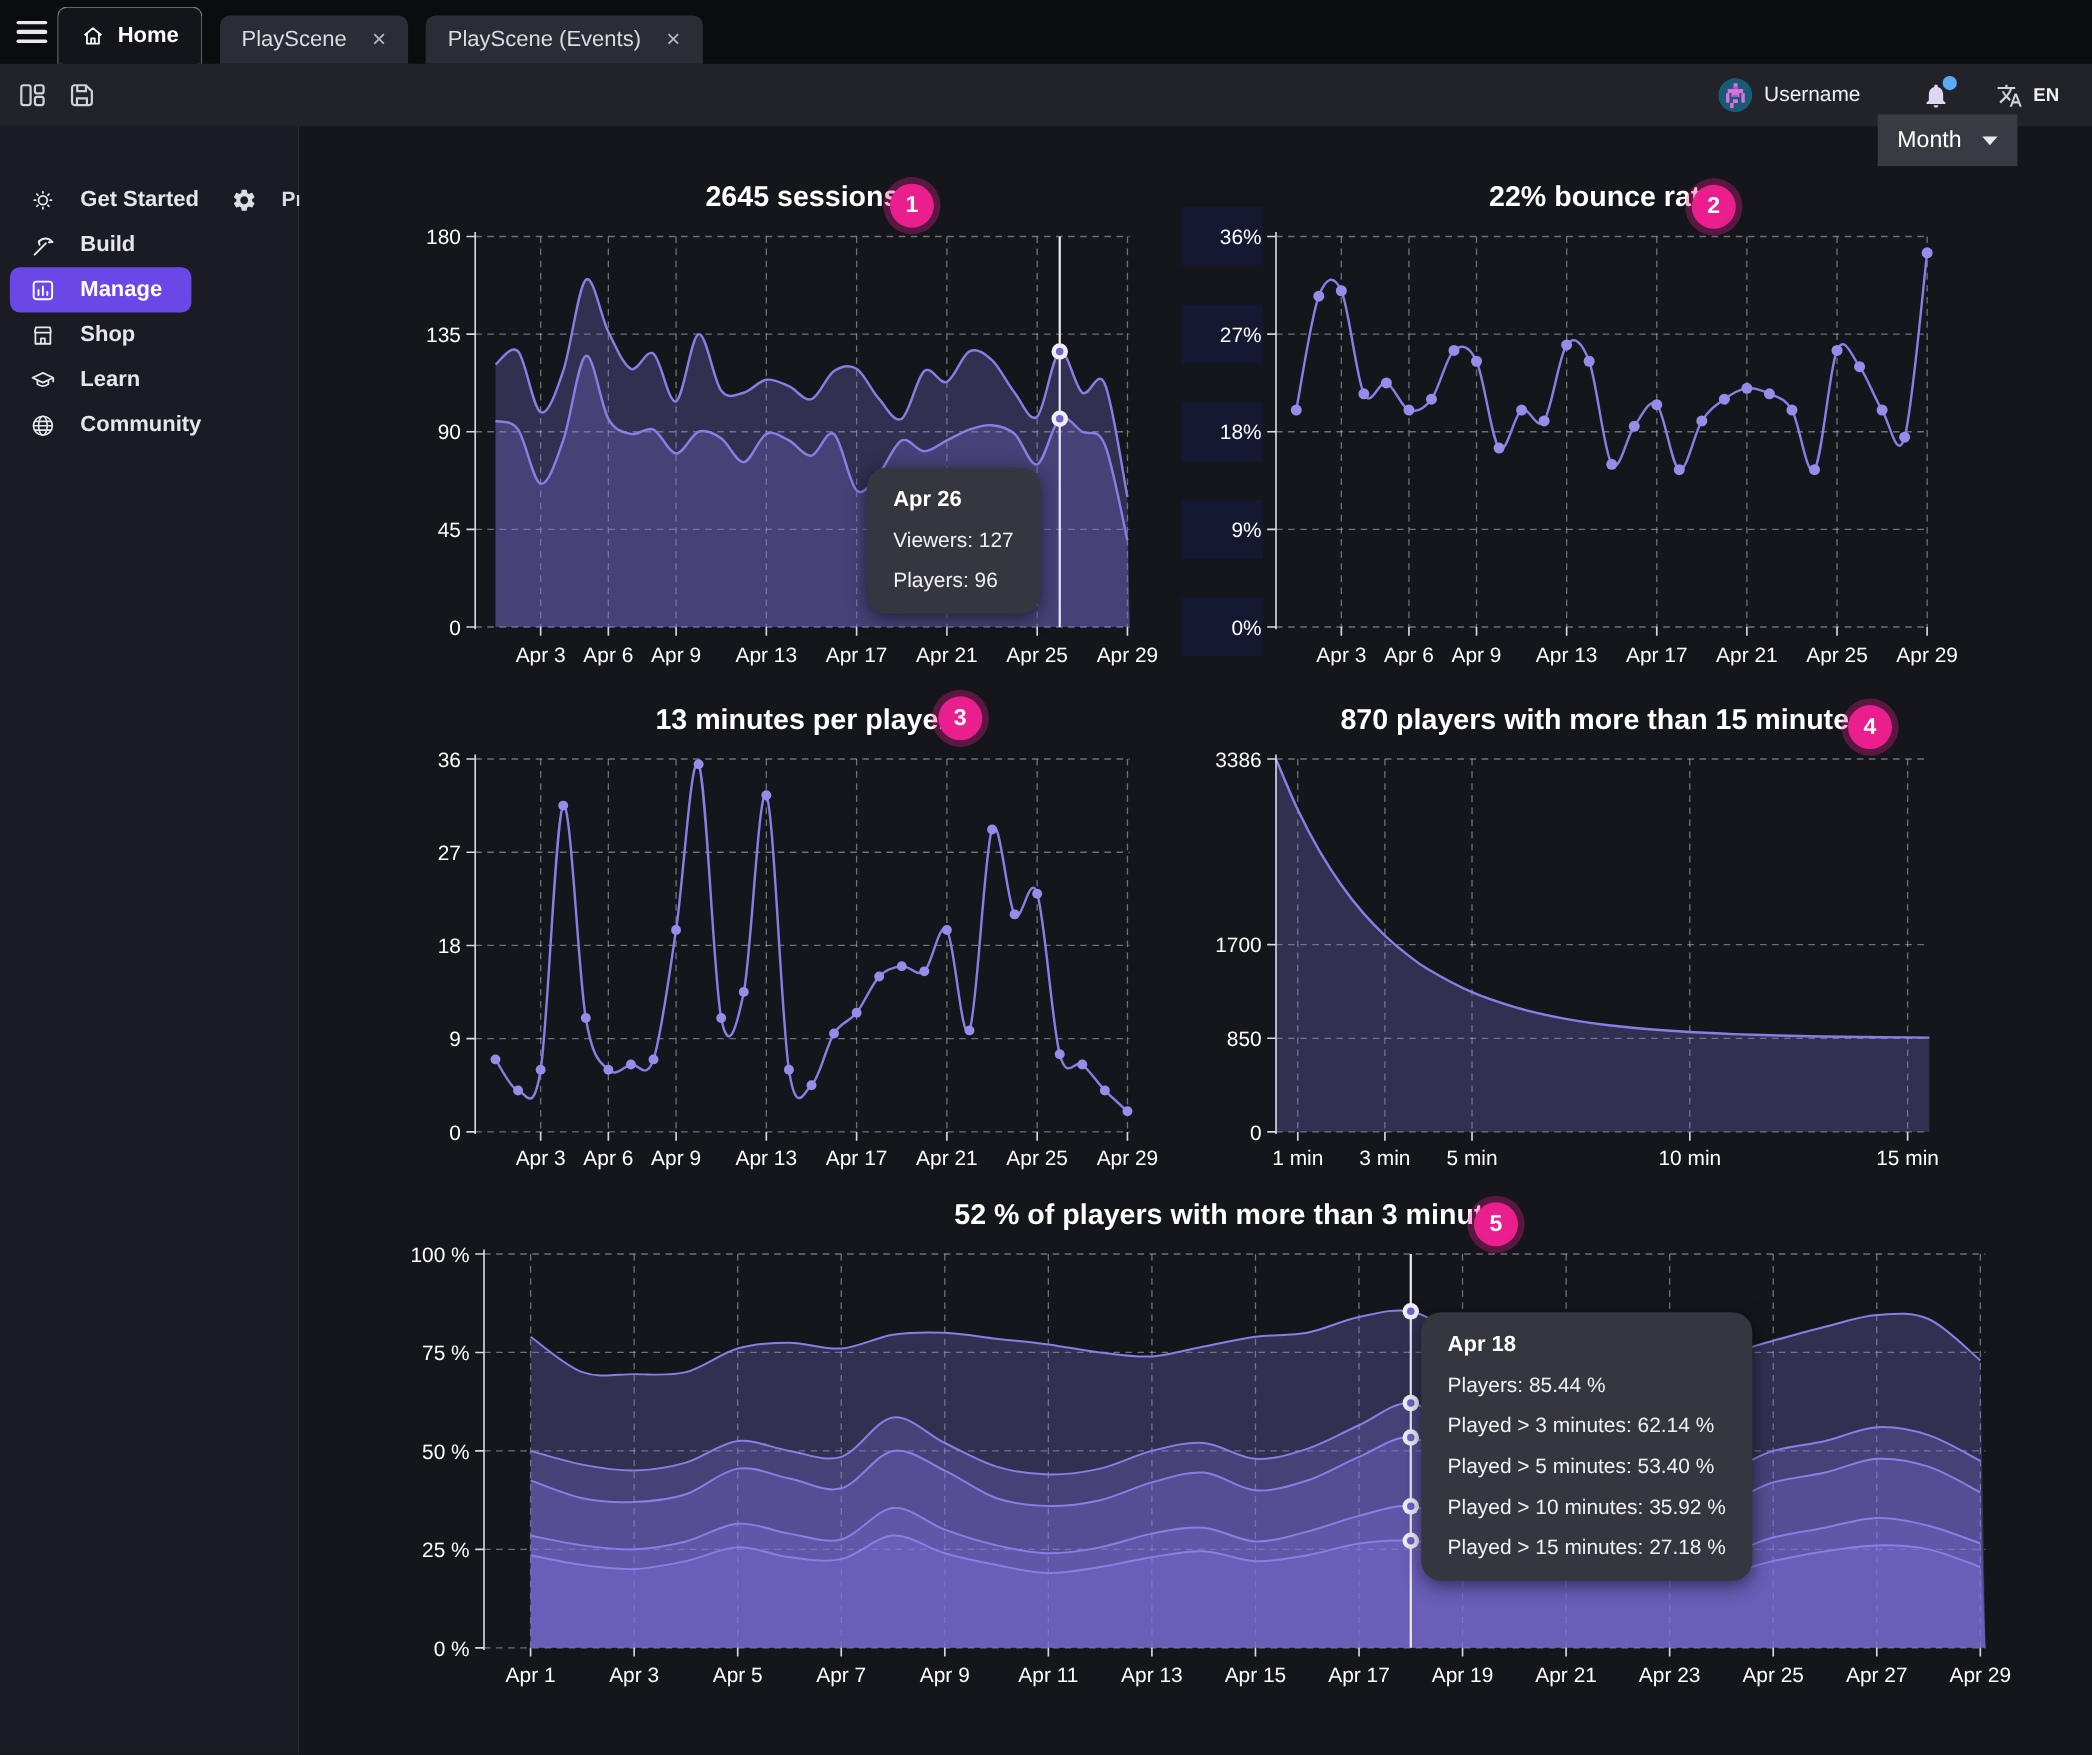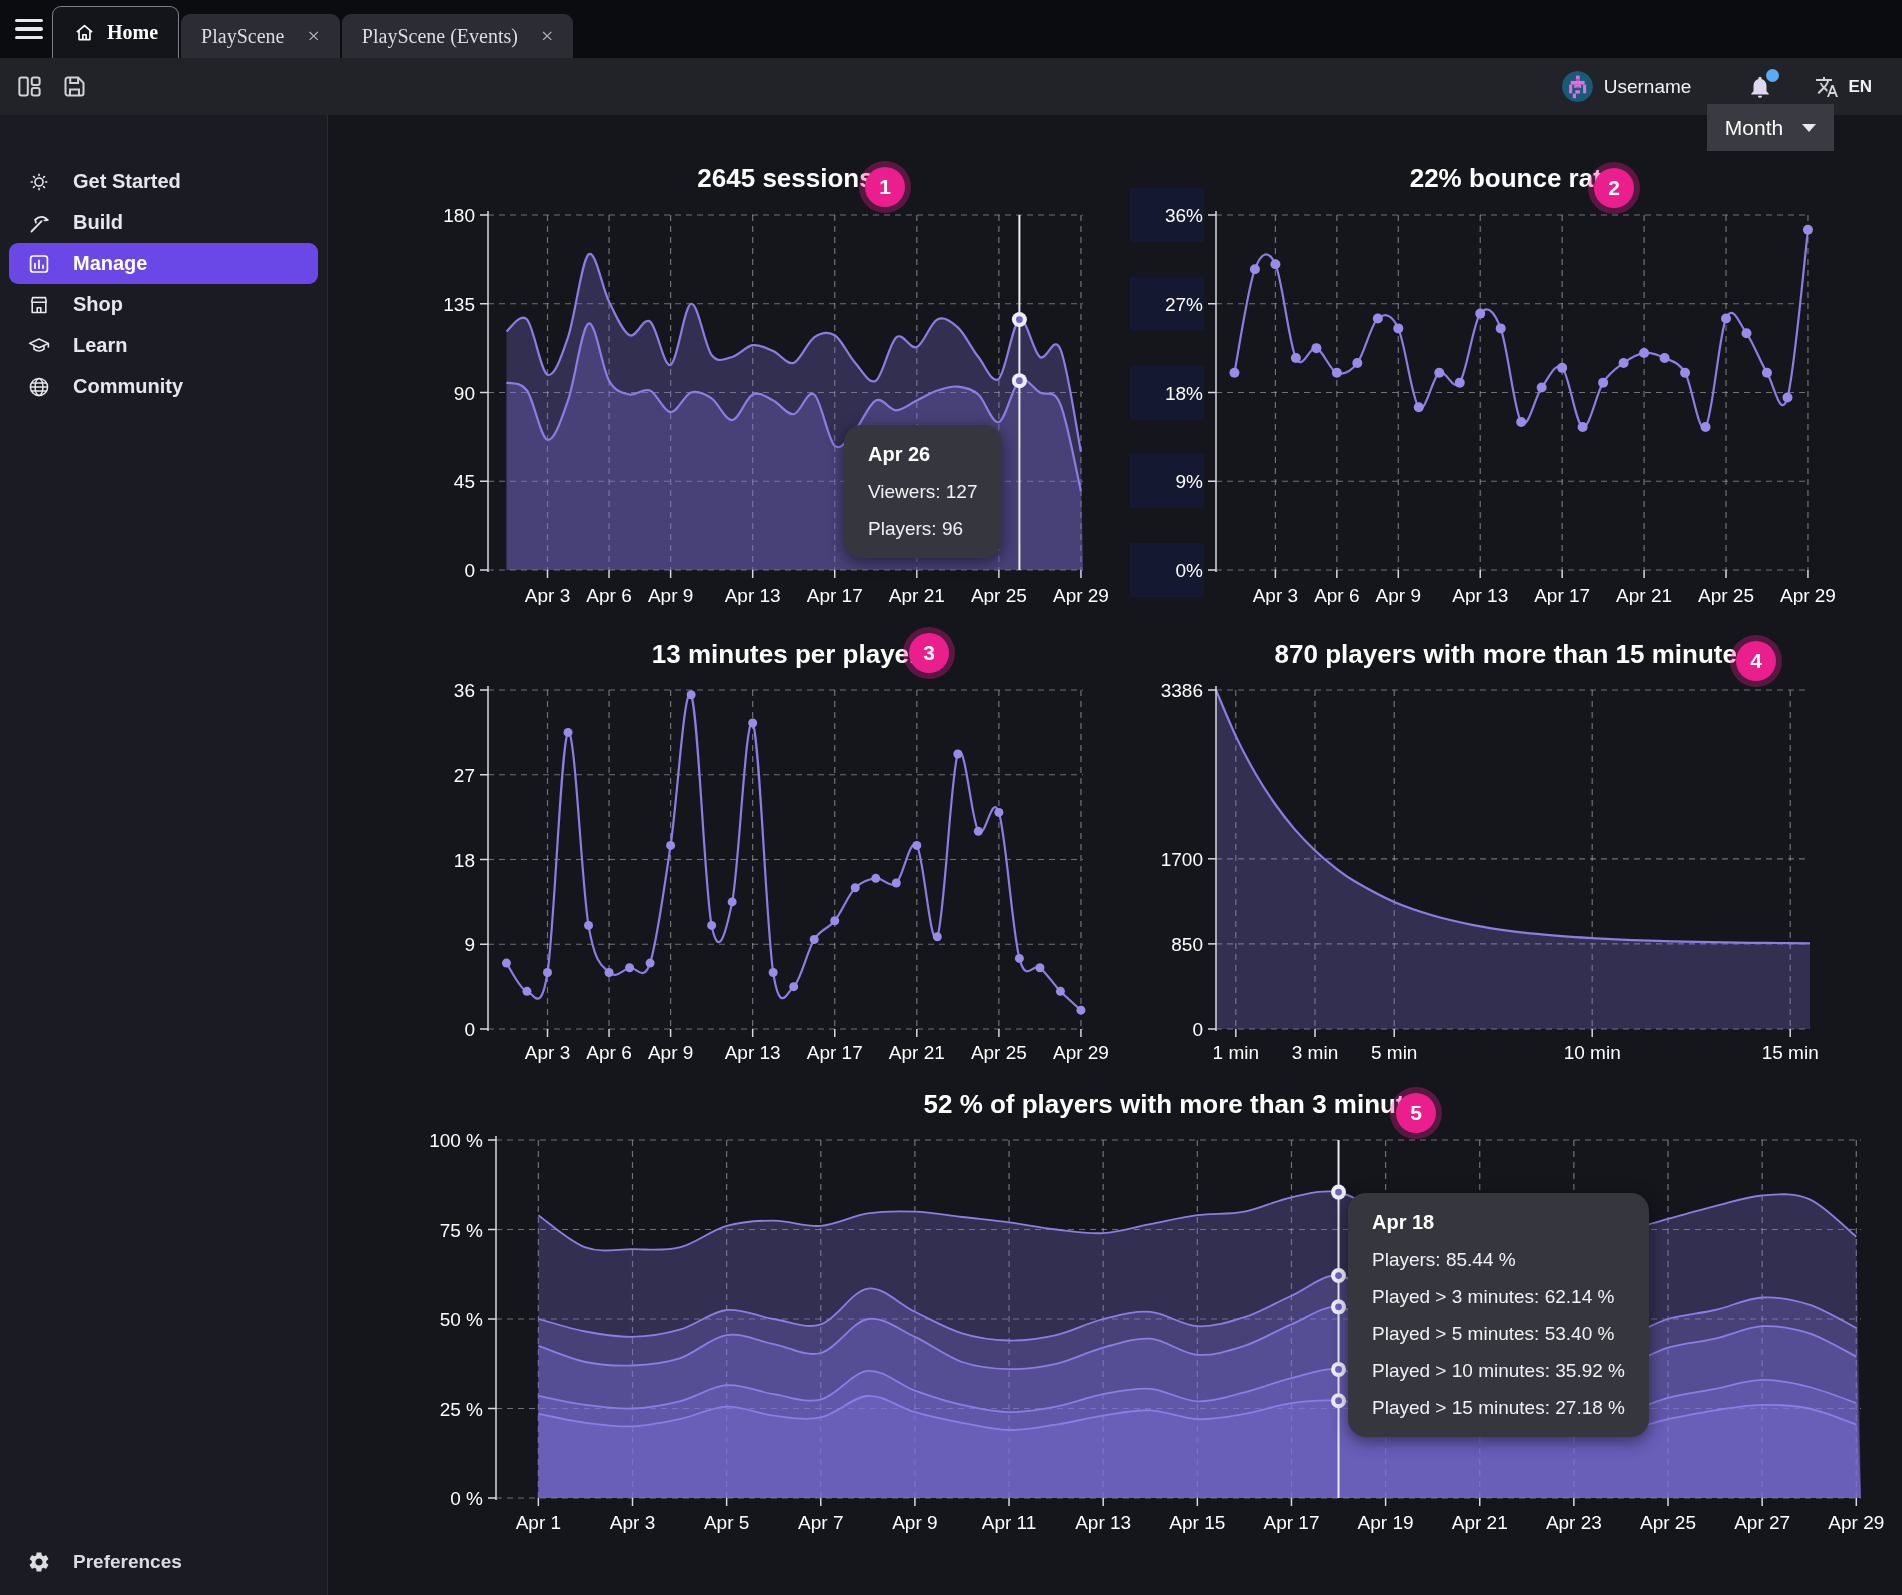"Home" .tab { font-family: Liberation Serif, serif -> none; margin-right: 2px -> 16px }
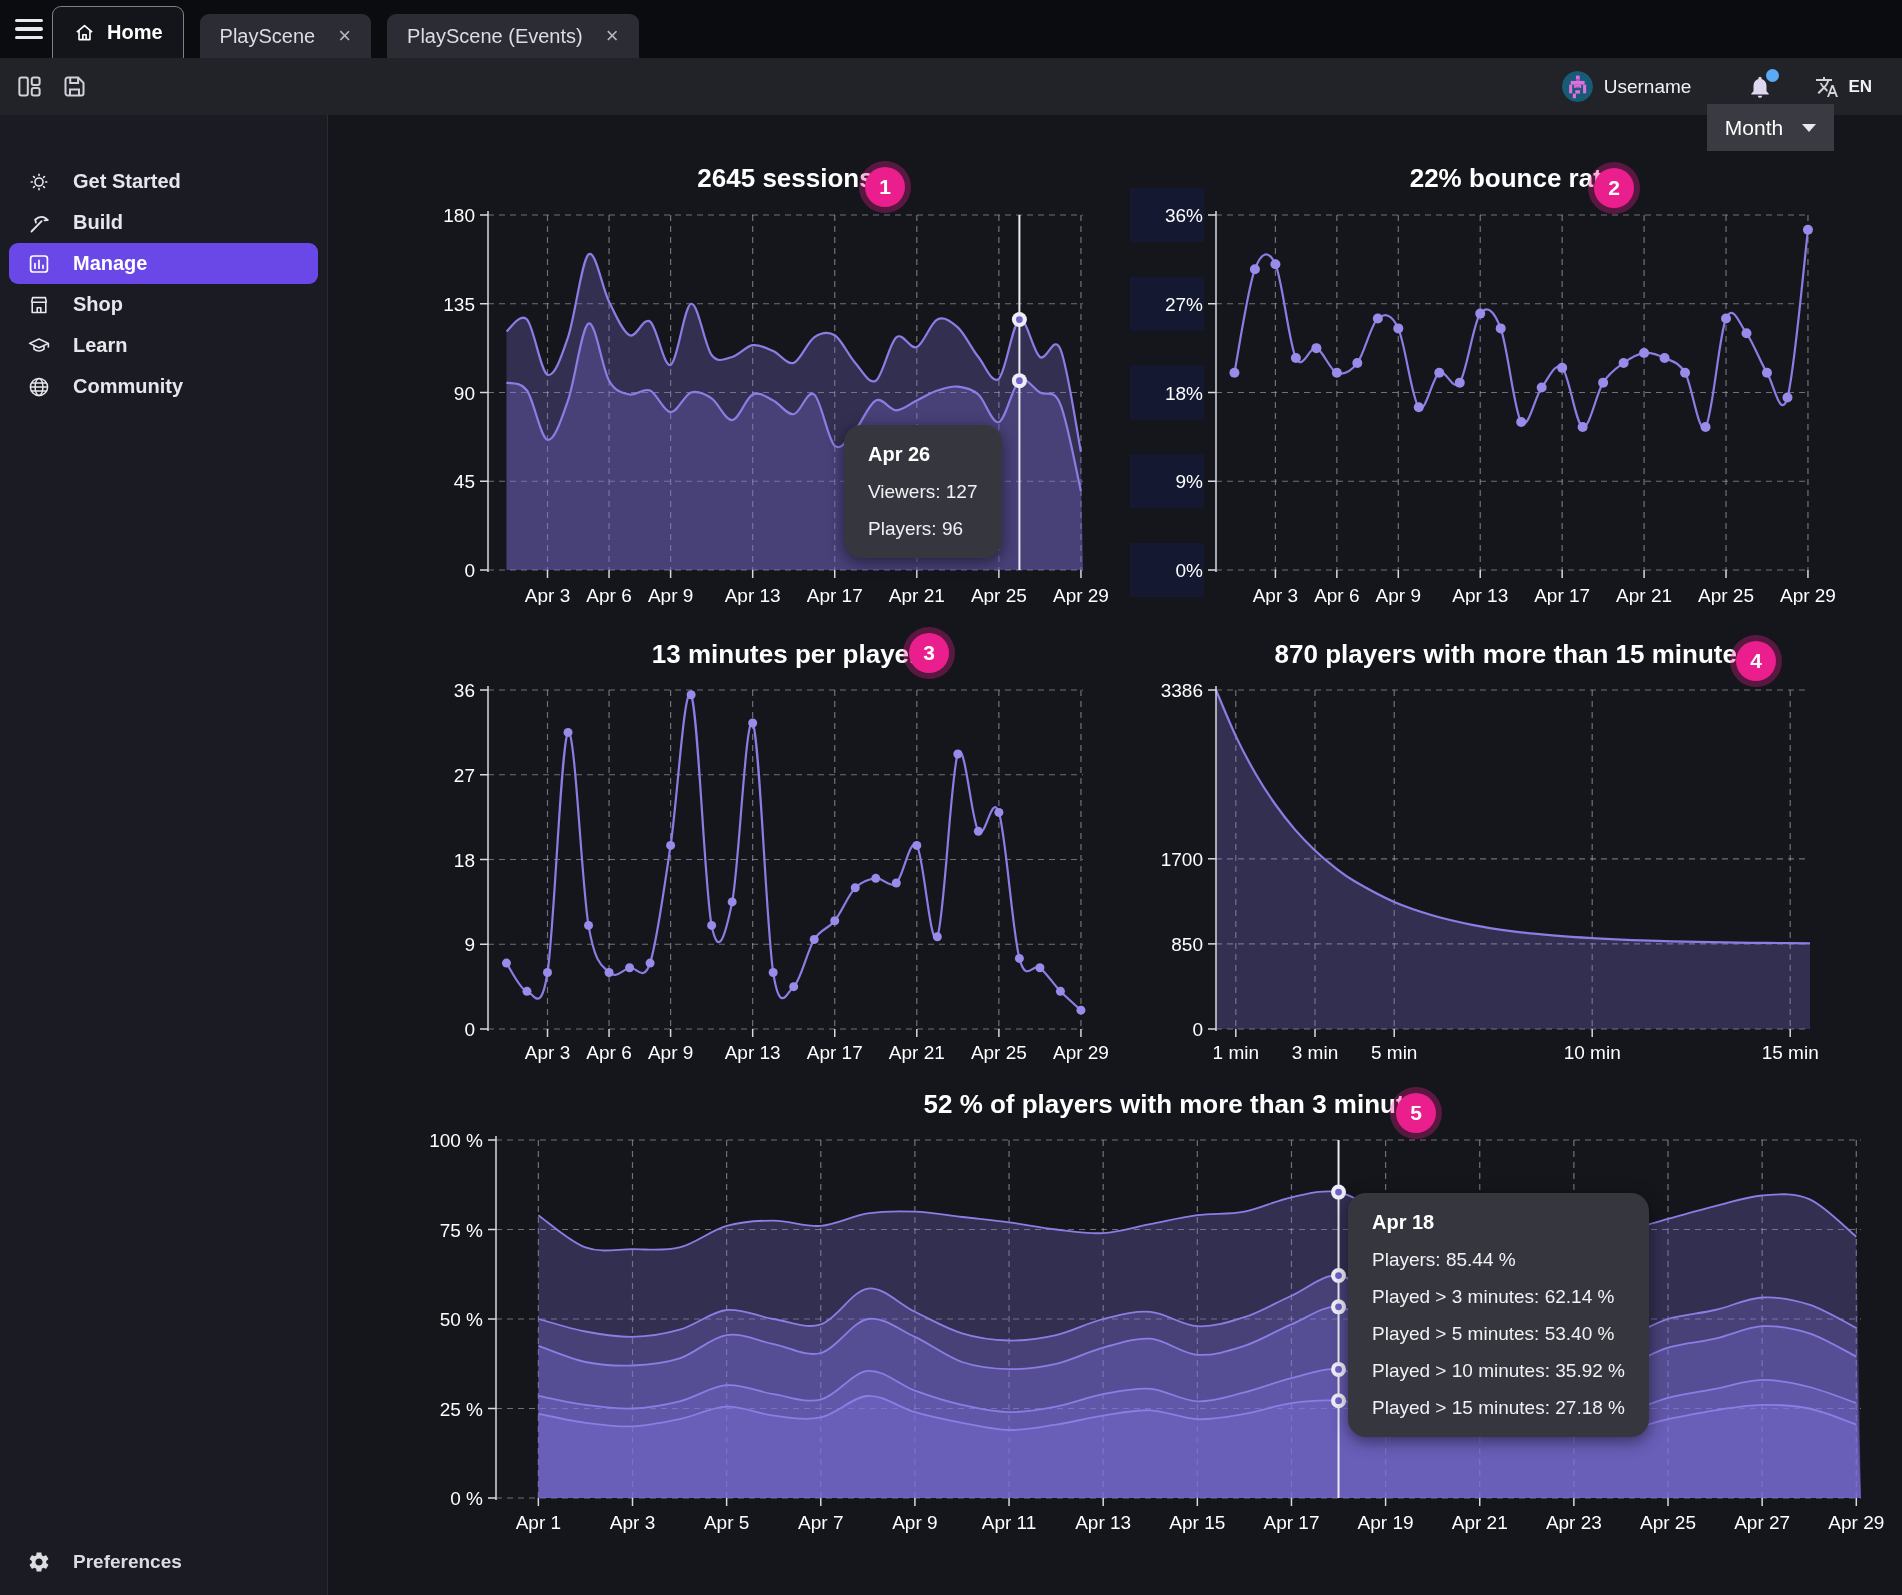"Get Started" .sidebar { flex-direction: column -> none; width: 328px -> 272px }
